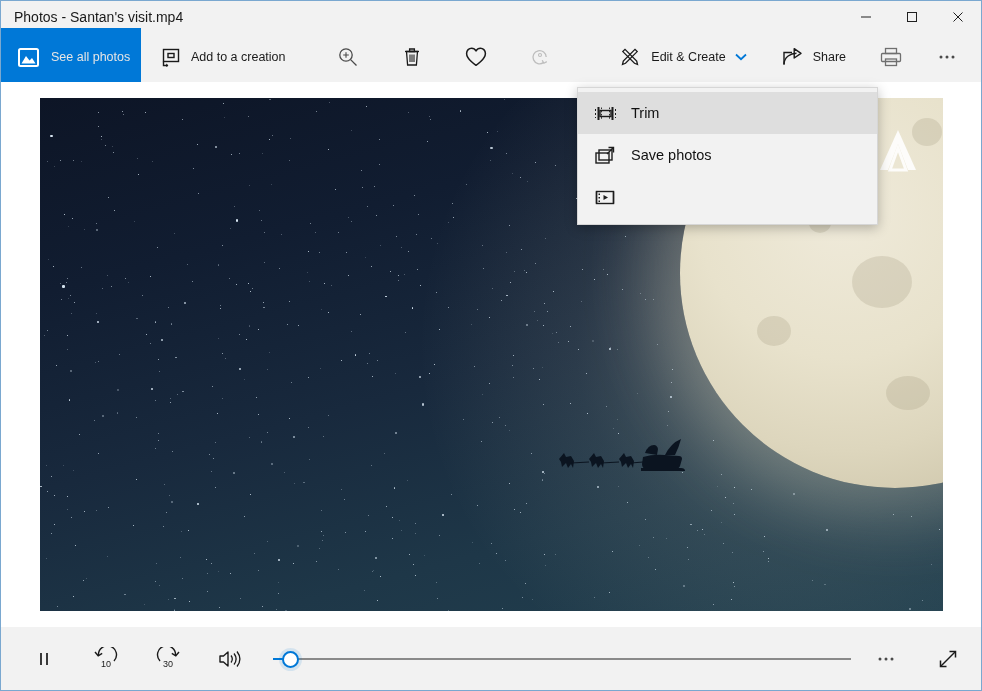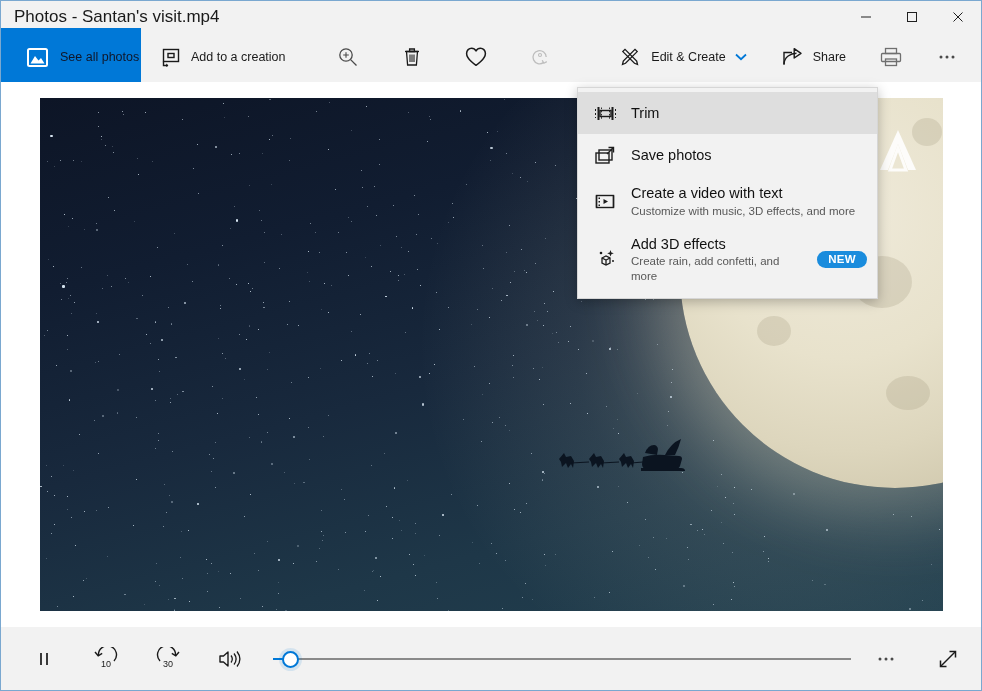"Photos - Santan's visit.mp4" #title-text { font-size: 17px -> 14px }
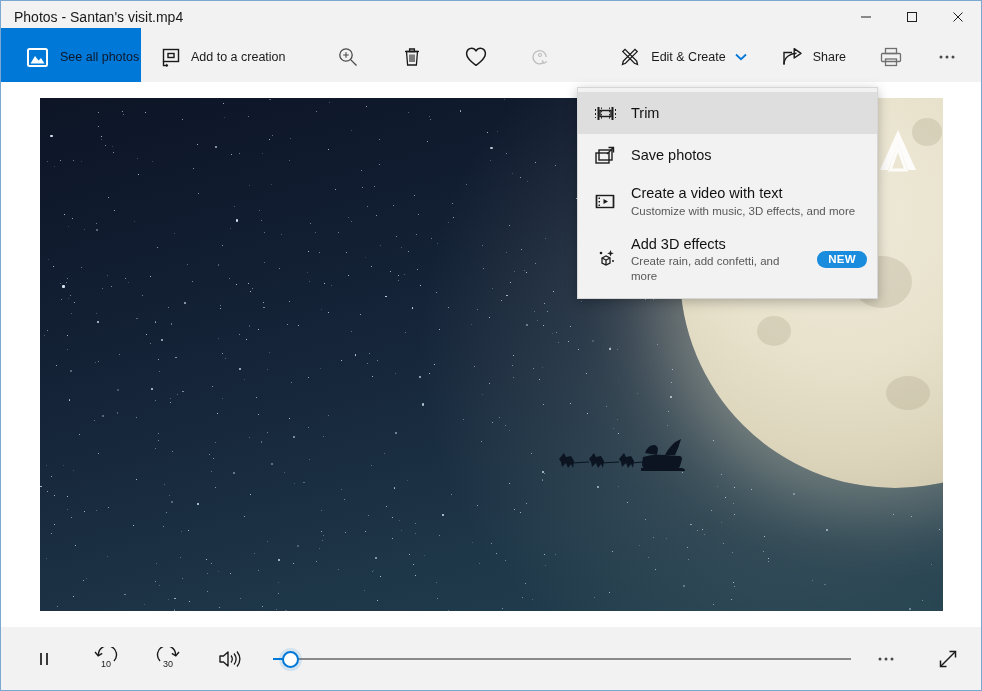"See all photos" #see-all-photos { color: #0f172a -> #e5e5e5; padding-left: 26px -> 17px }
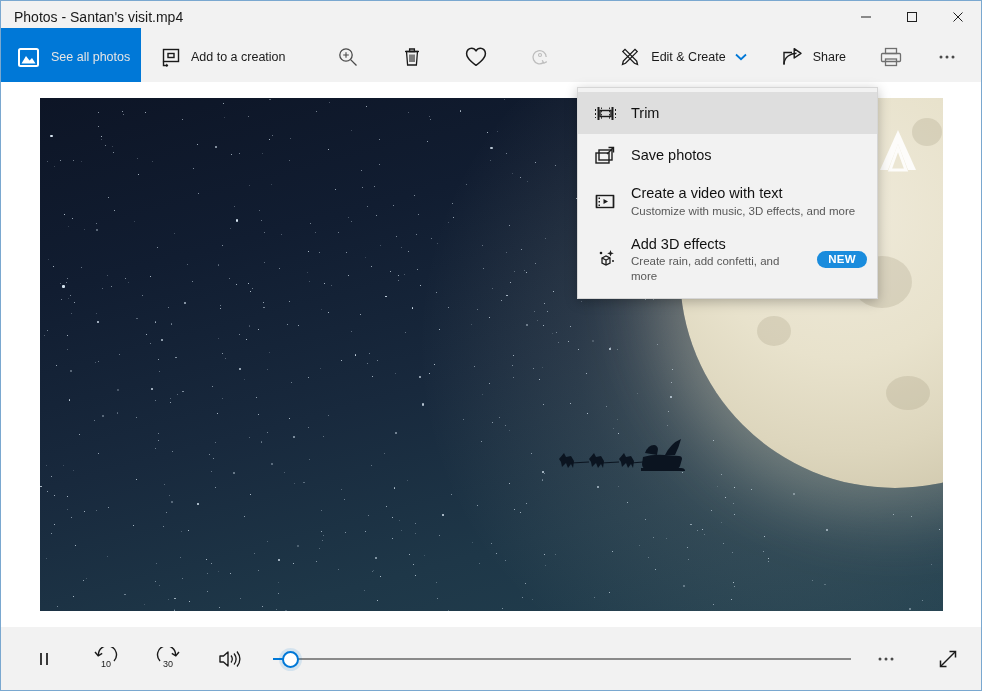"Create a video with text" span.menu-txt { html: <span> <span>Create a video with text</span> <span>Customize with music, 3D effects, and more</span> </span> -> none }
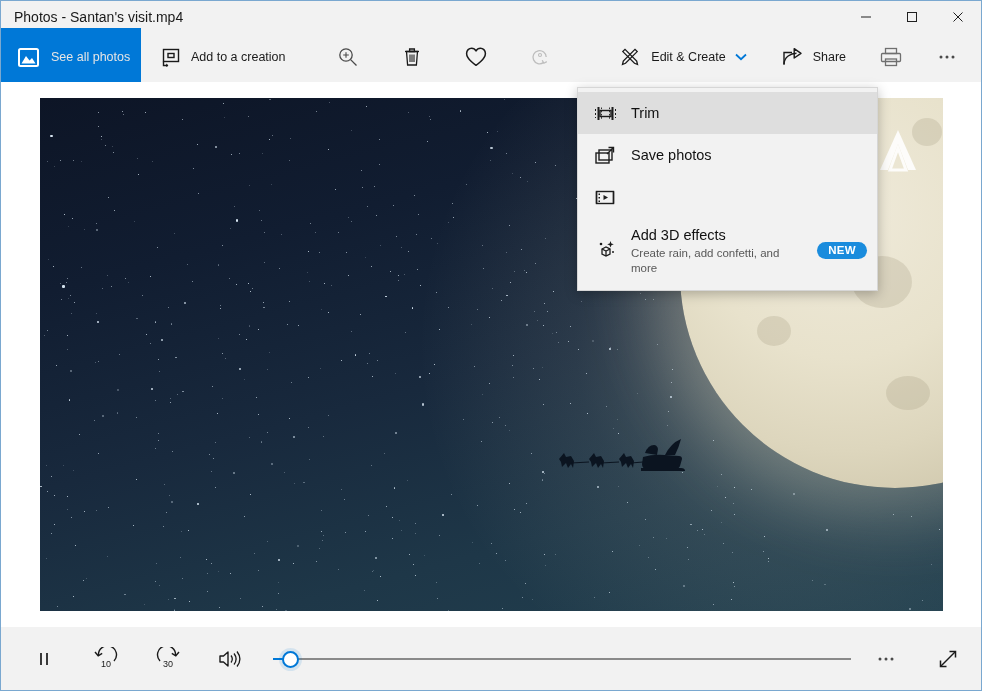"Add 3D effects" div.menu-row { html: <div> <span> <svg> <path></path> <path></path> <path></path> <circle></circle> <circle></circle> </svg> </span> <span> <span>Add 3D effects</span> <span>Create rain, add confetti, and more</span> </span> <span>NEW</span> </div> -> none }
